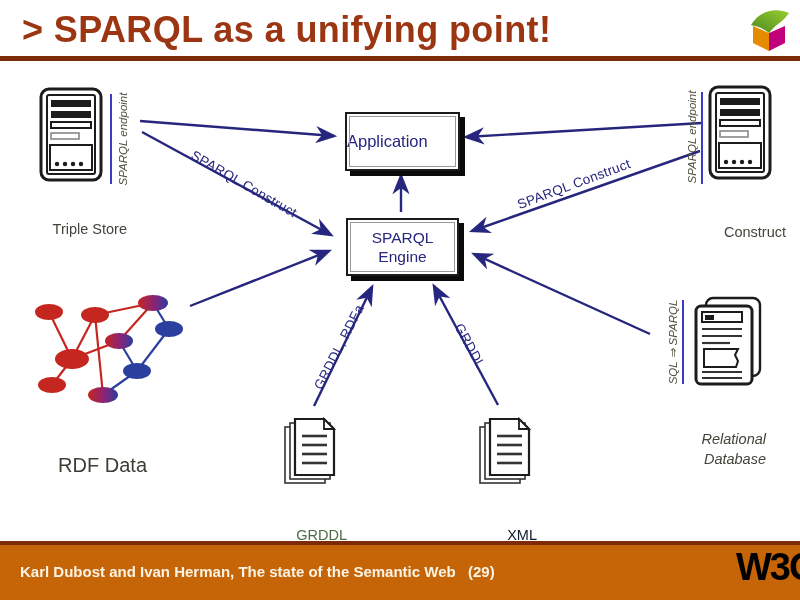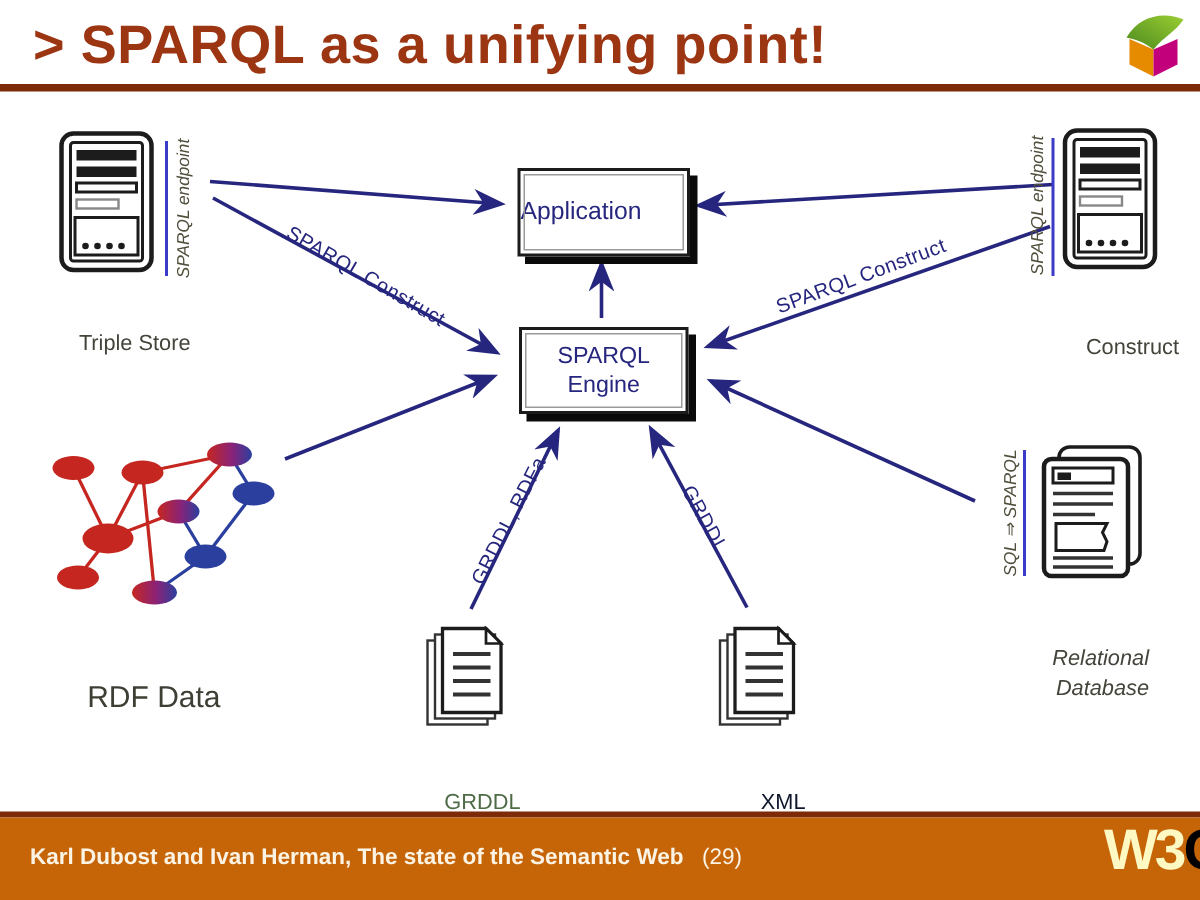"(29)" #page-num { font-weight: normal -> bold }
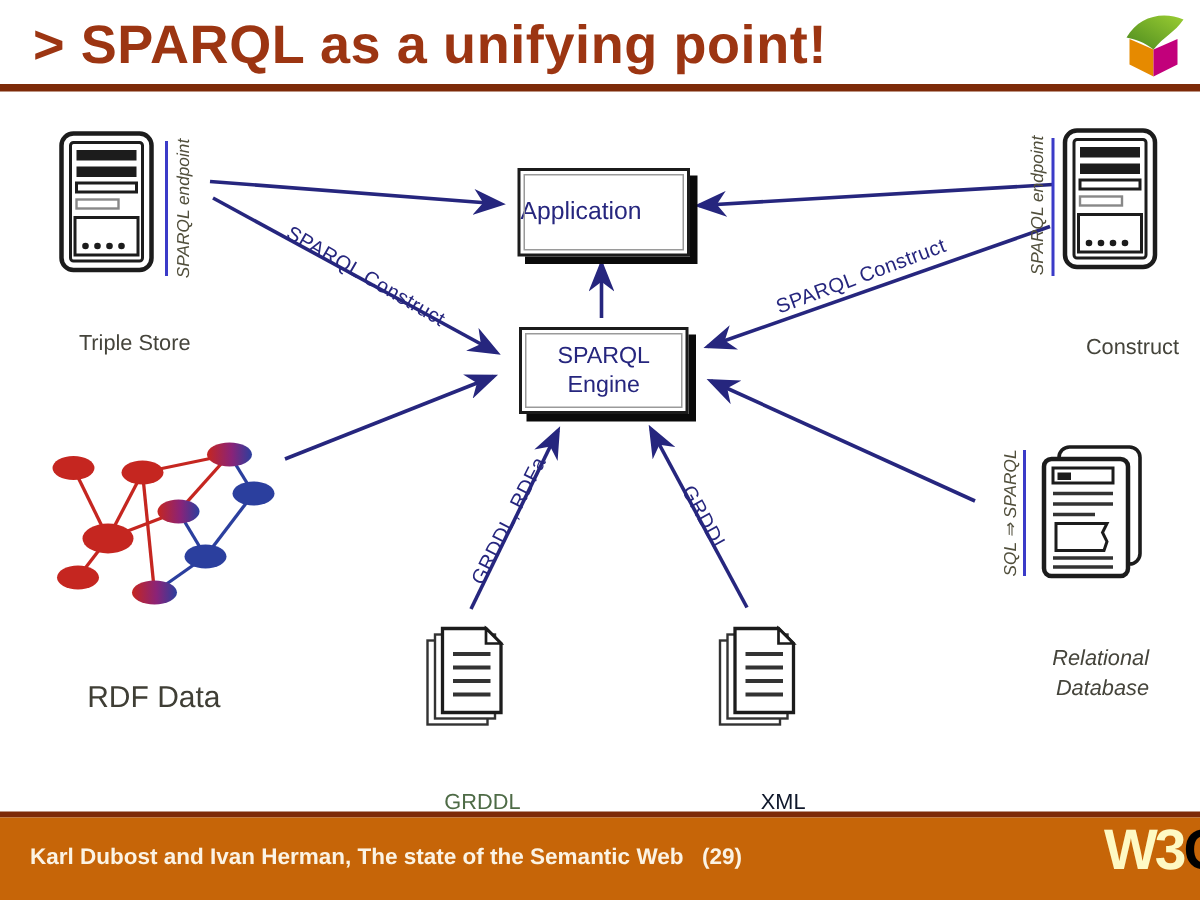"W3" #w3c .w3 { color: #fef9c3 -> #000000 }
